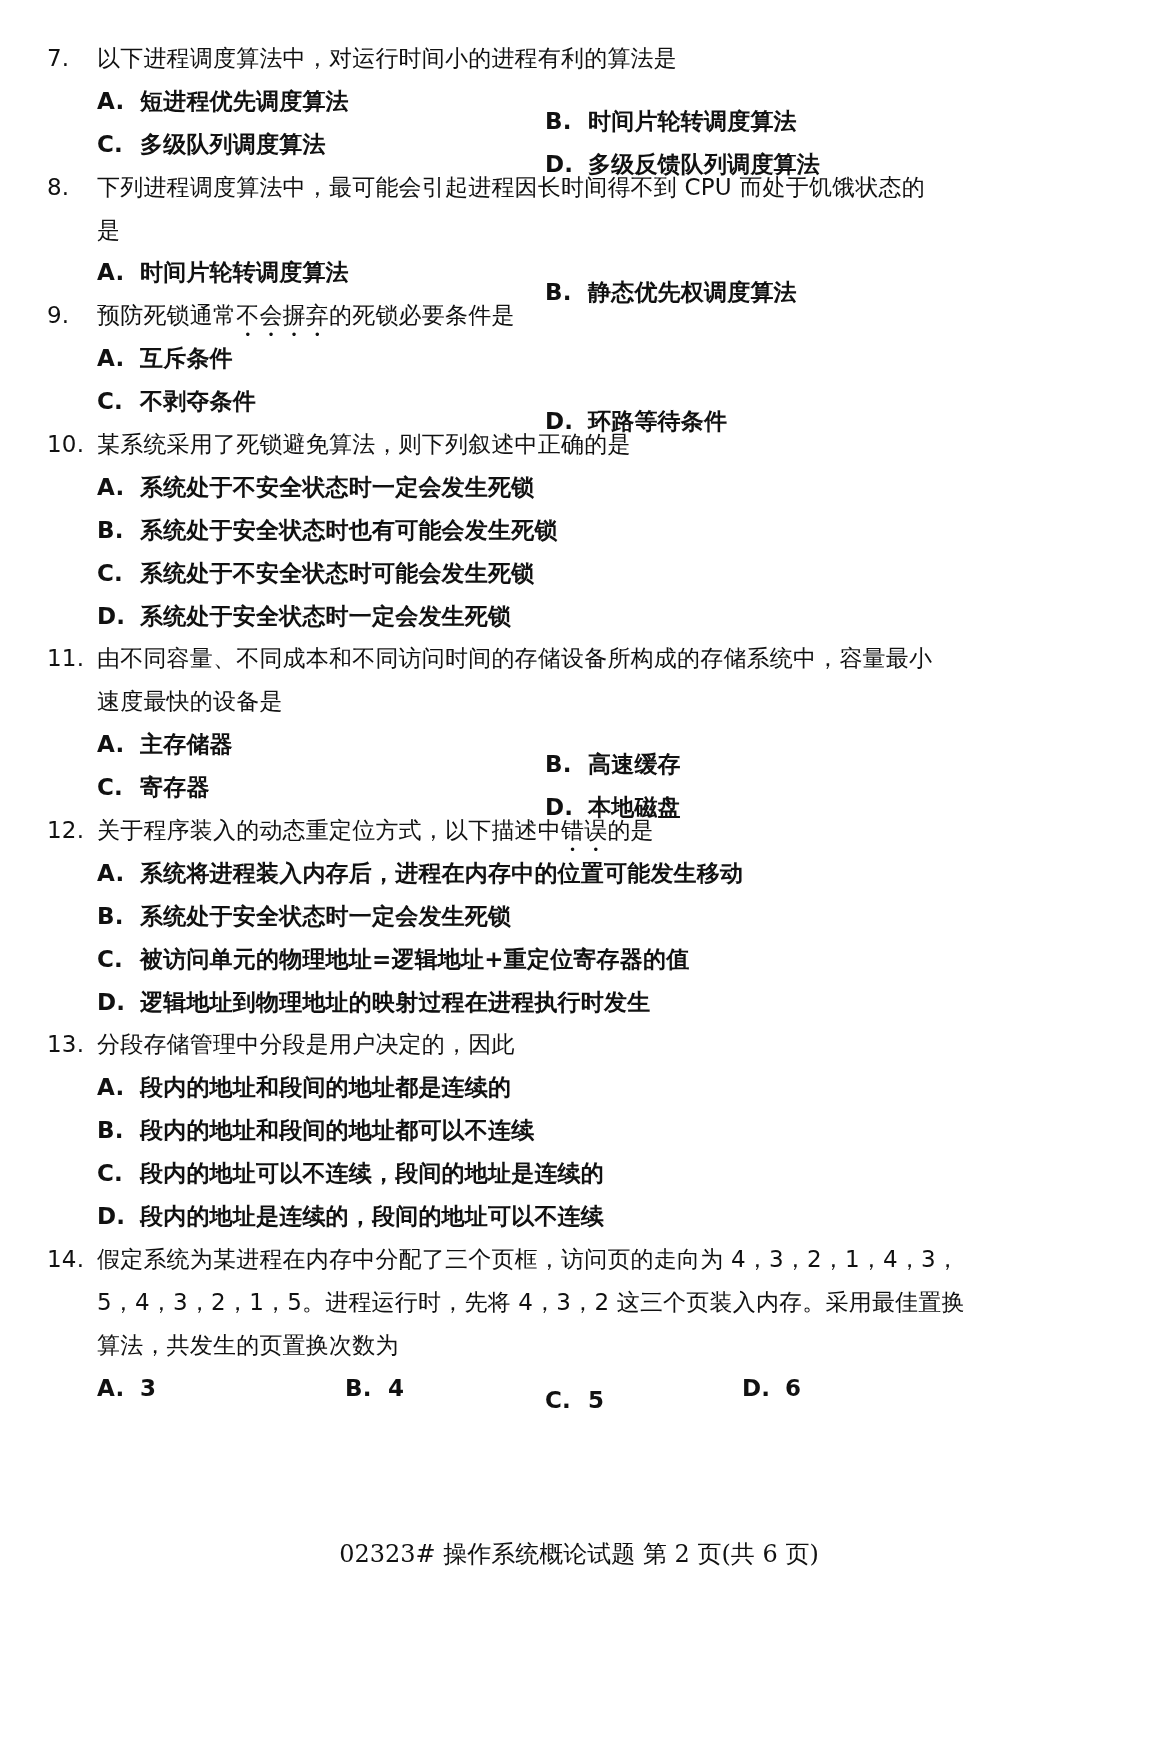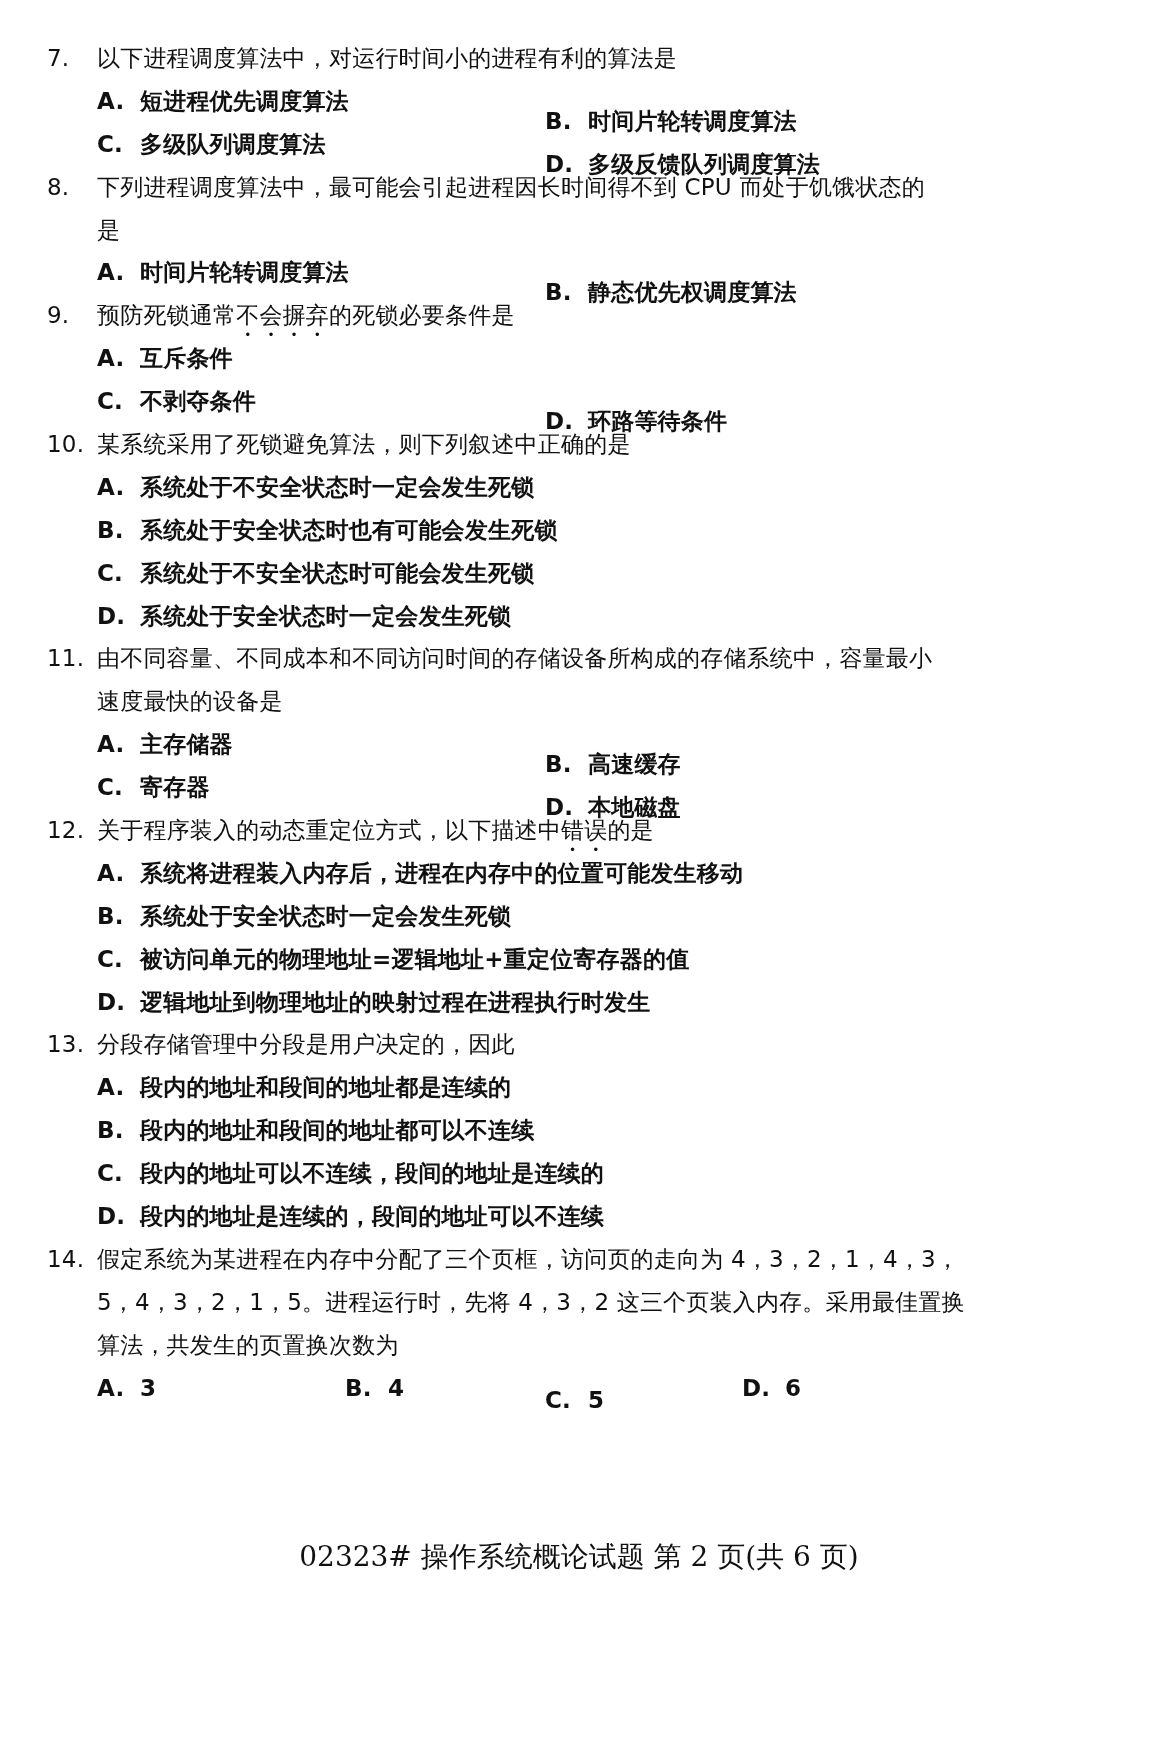"02323# 操作系统概论试题 第 2 页(共" .footer { font-size: 28px -> 24px }
